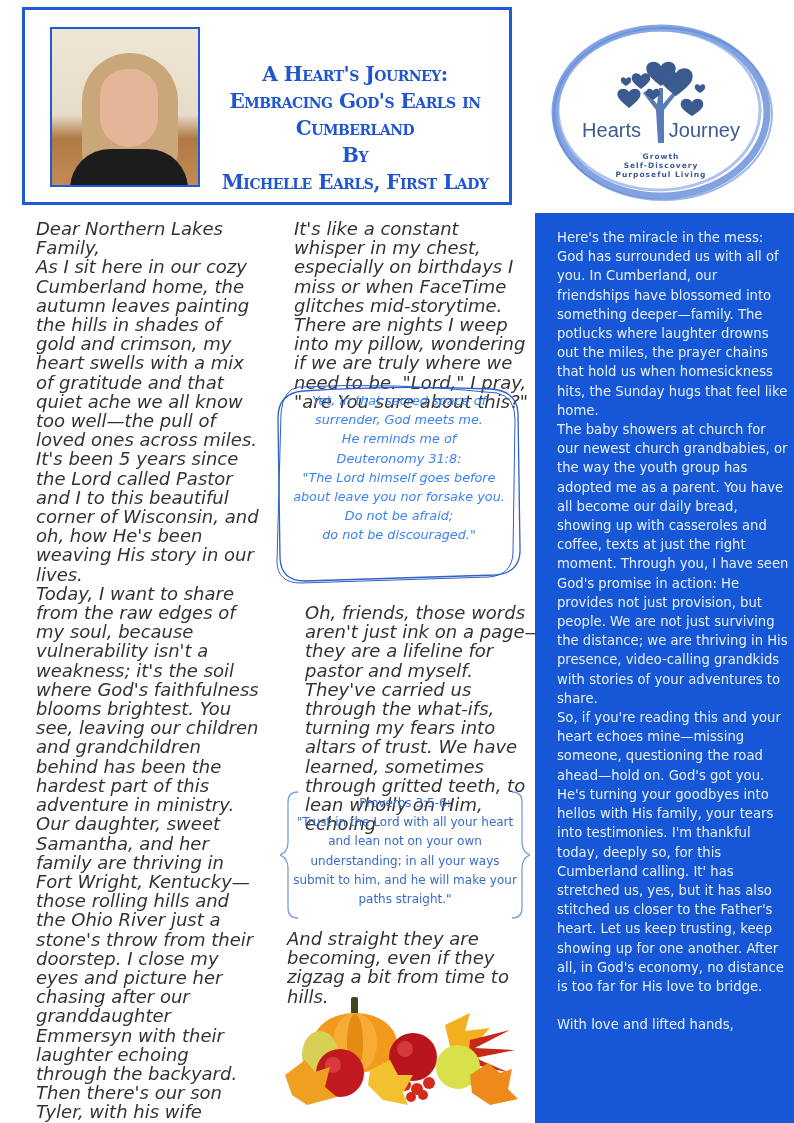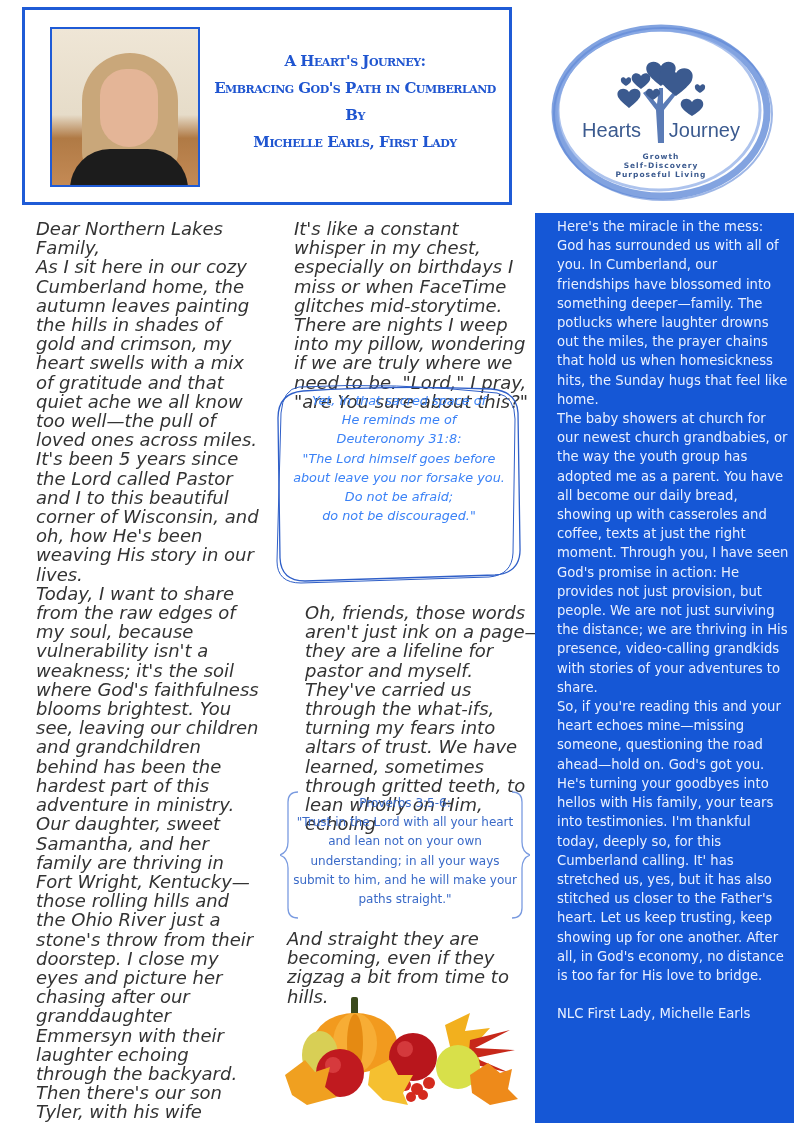"A Heart's Journey:" .title-block { font-size: 15px -> 20px; top: 48px -> 61px }
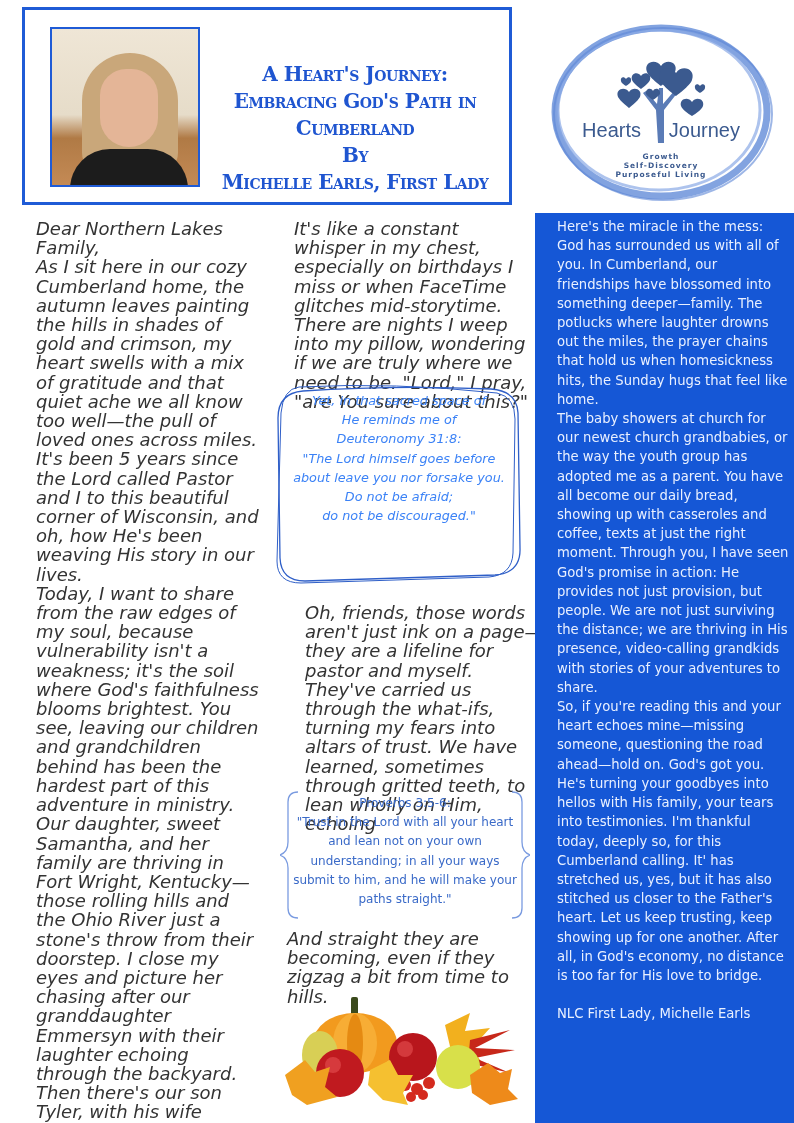"Embracing God's Path in Cumberland" div { text: Path -> Earls }
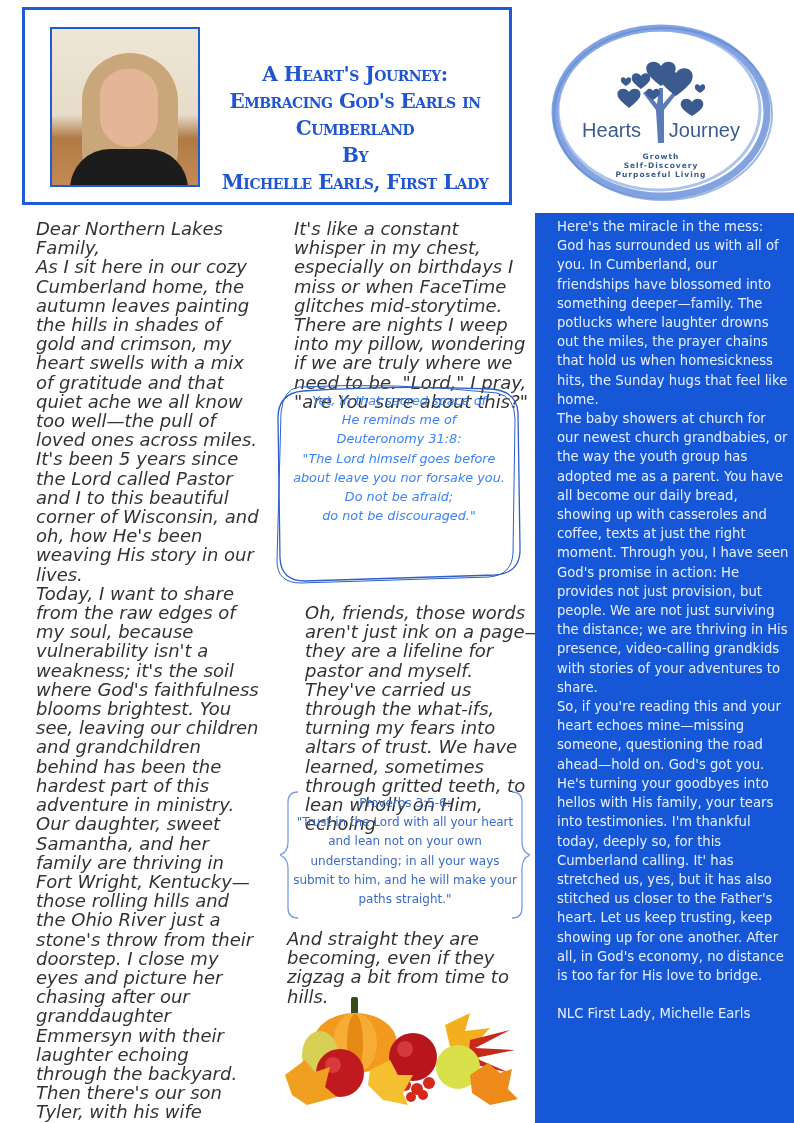"Here's the miracle in the" .panel .ptext { top: 4px -> 15px }
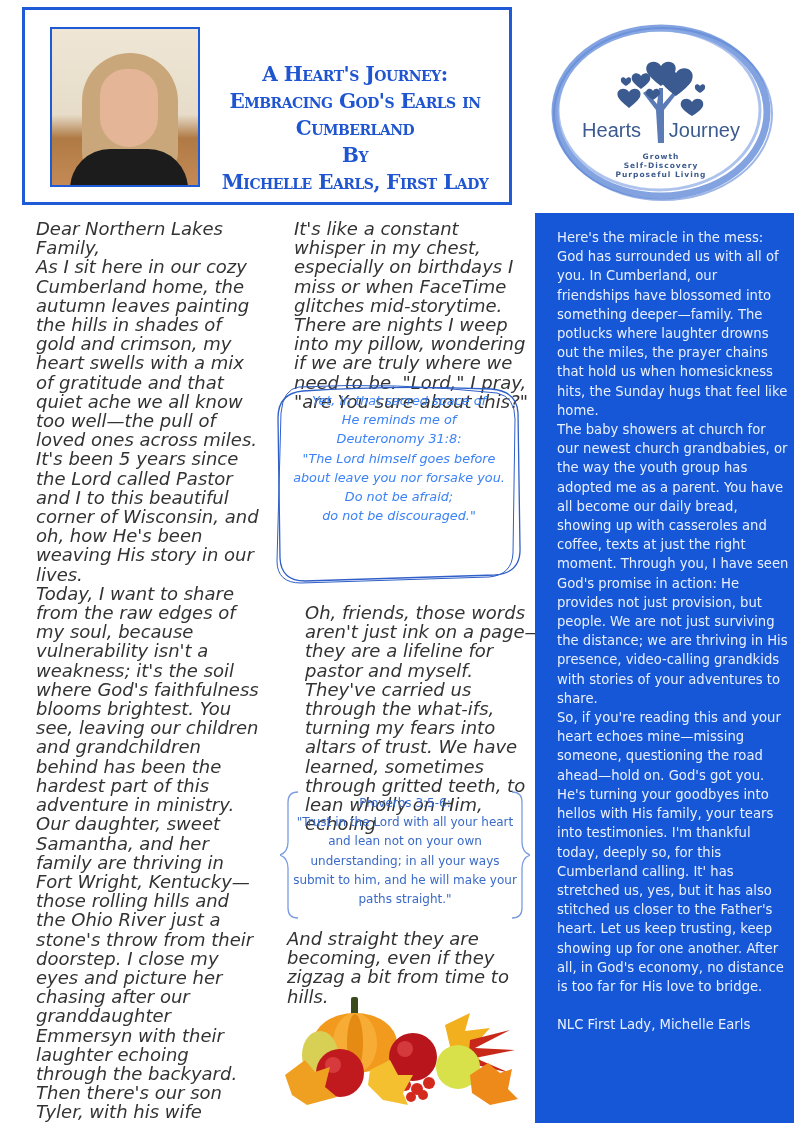"surrender, God meets me." div { html: none -> <div>surrender, God meets me.</div> }
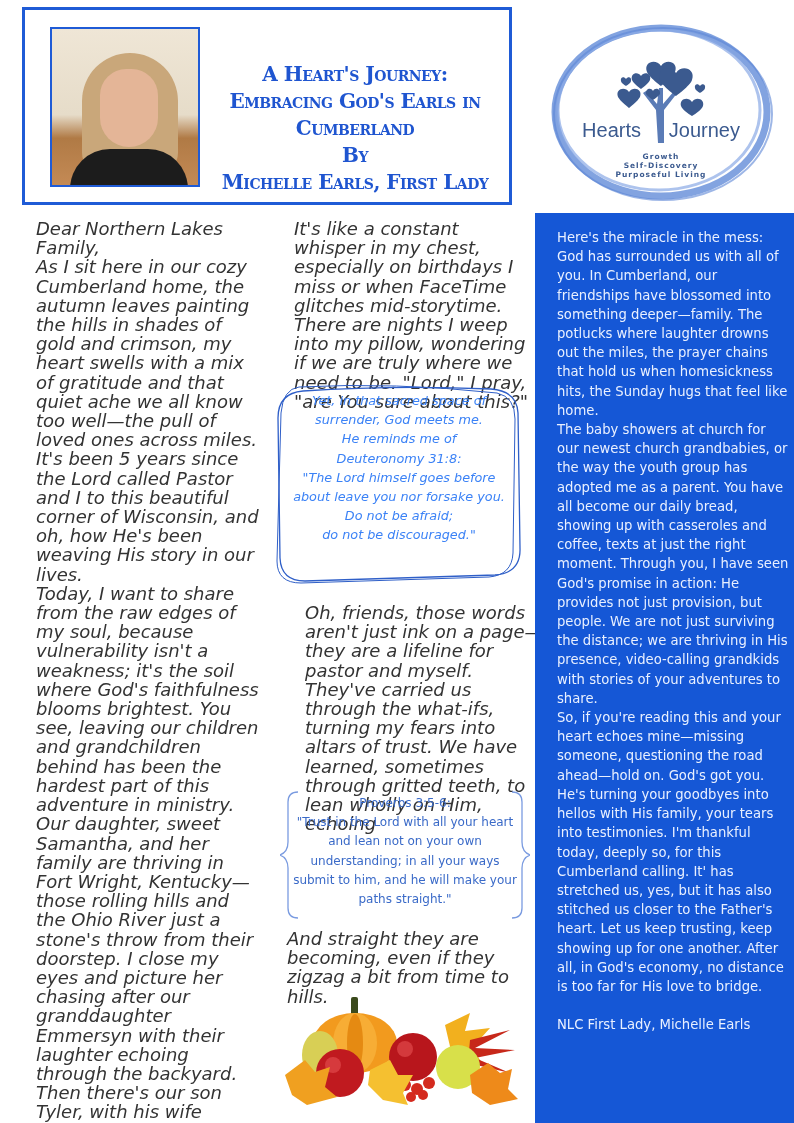"With love and lifted hands," p { html: none -> <p>With love and lifted hands,</p> }
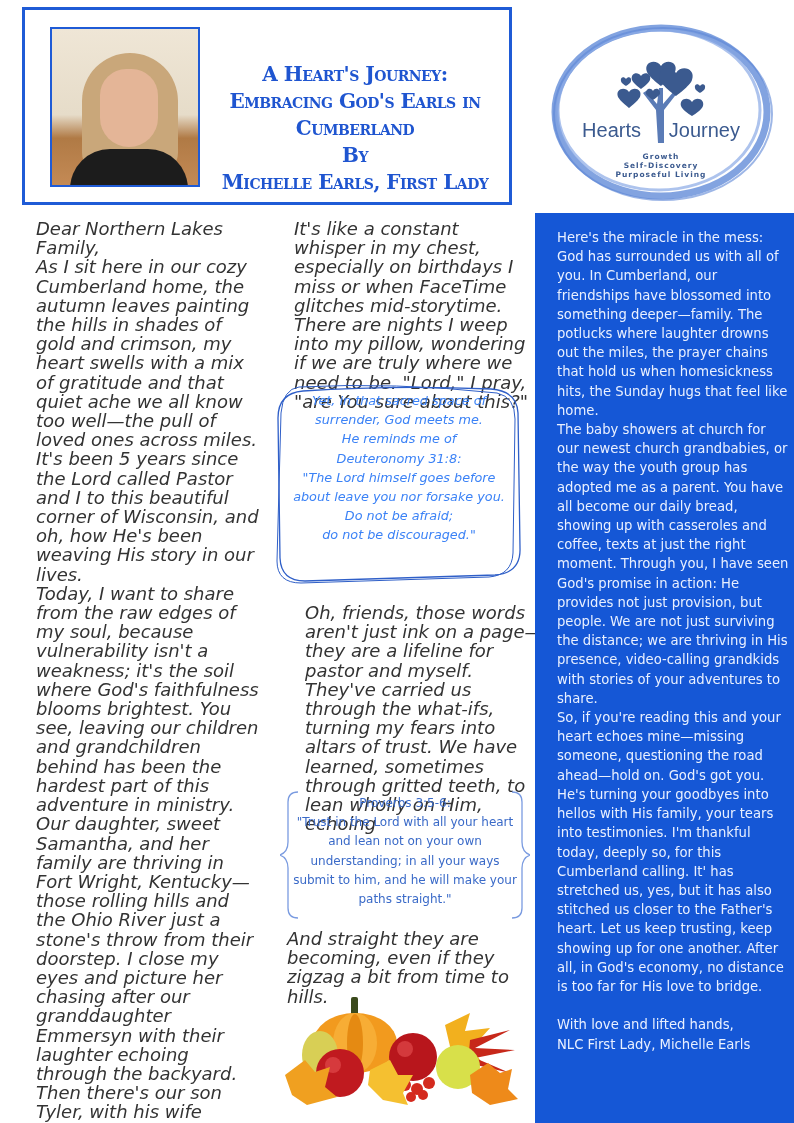"NLC First Lady, Michelle Earls" p { html: <p>NLC First Lady, Michelle Earls</p> -> none }
